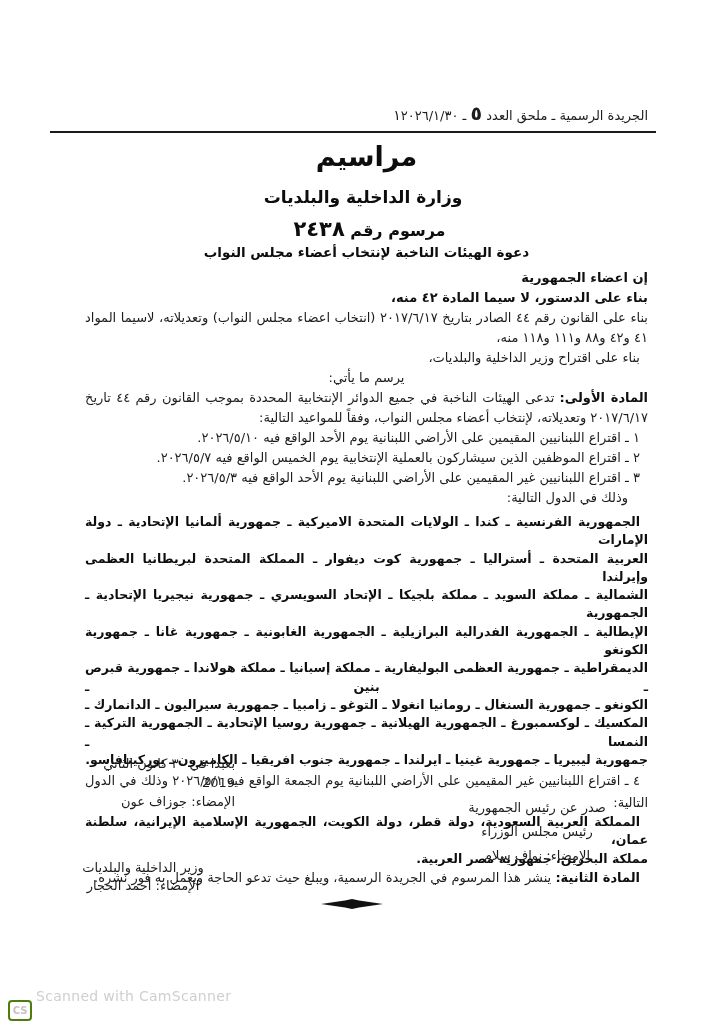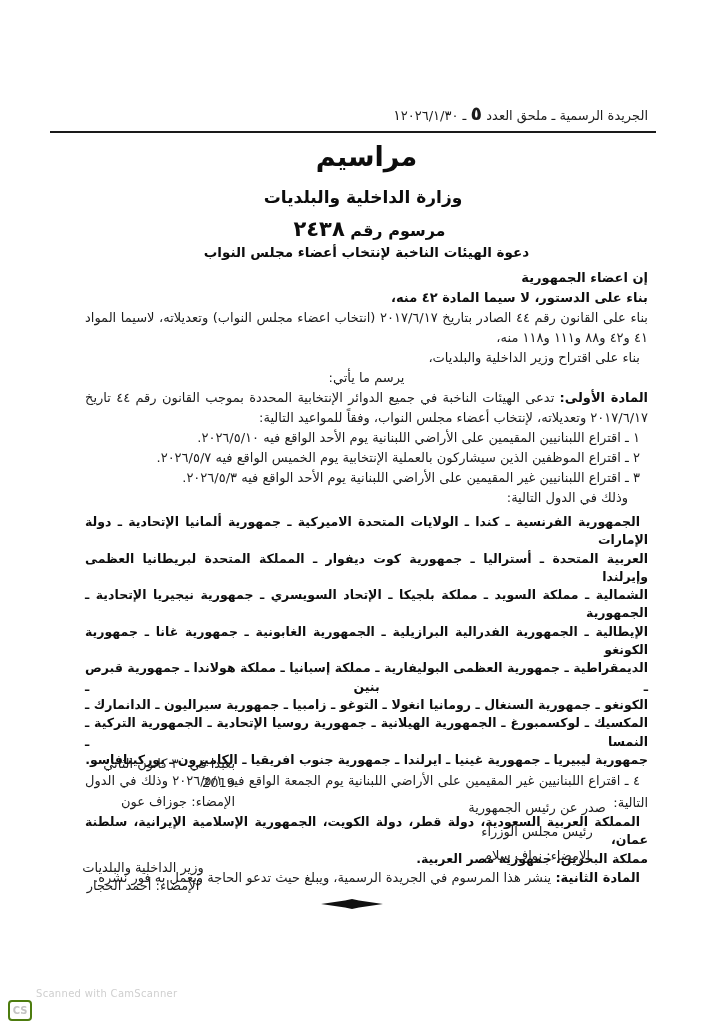"Scanned with CamScanner" .wm-text { font-size: 10px -> 14px }
